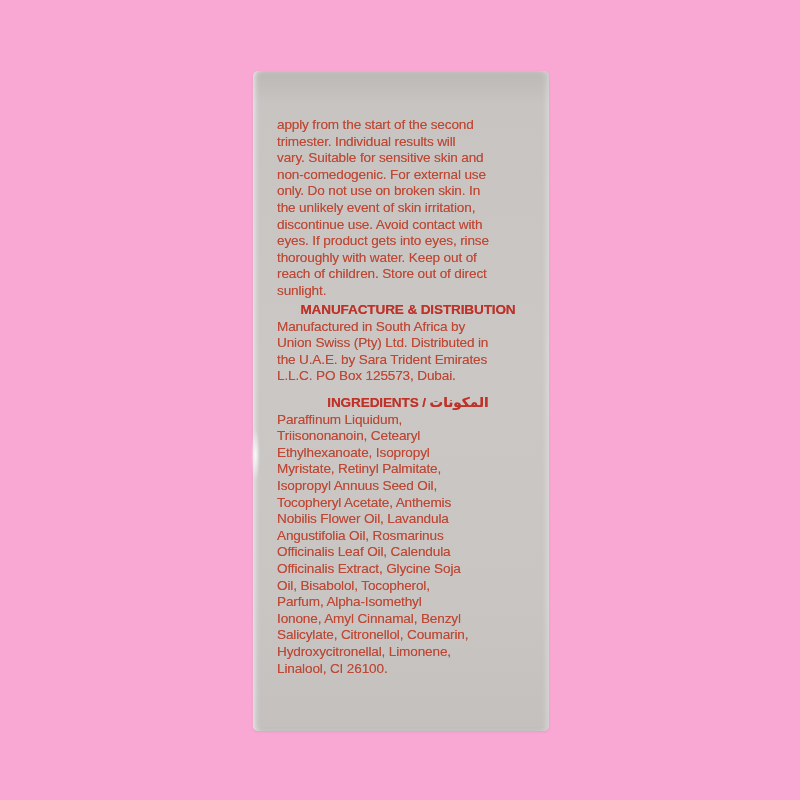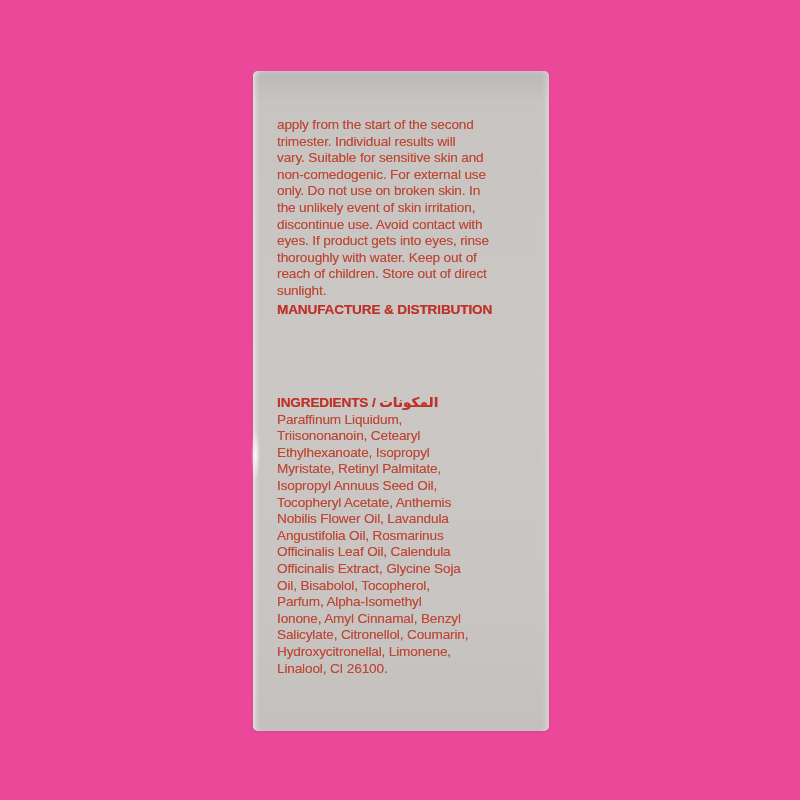"apply from the start of" .scene { background: #ec4899 -> #f9a8d4 }
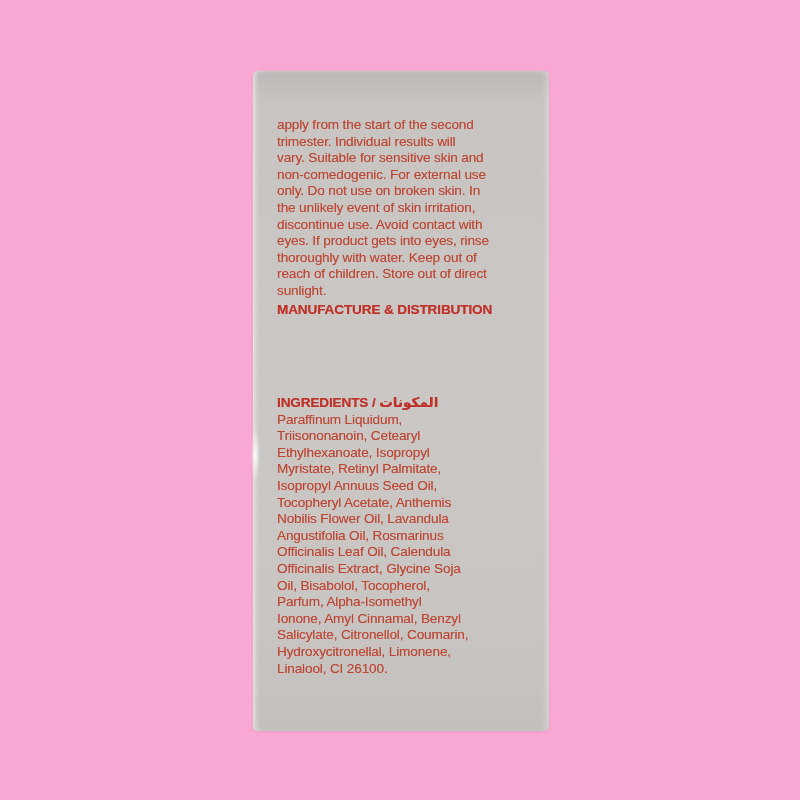"MANUFACTURE & DISTRIBUTION" .heading { text-align: none -> center }
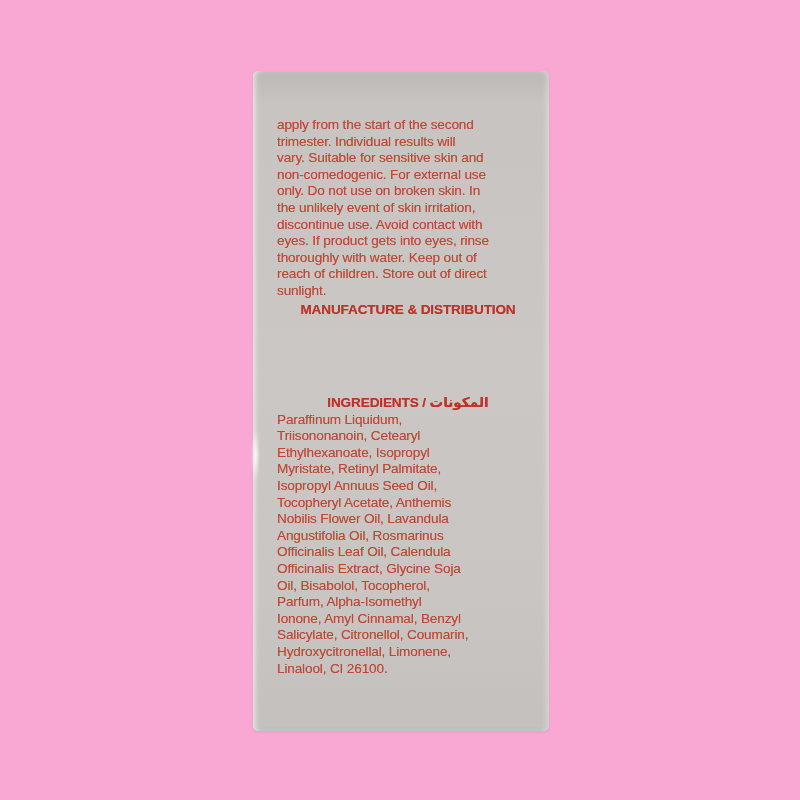"Manufactured in South Africa by" div.para { html: none -> <div> <div>Manufactured in South Africa by</div> <div>Union Swiss (Pty) Ltd. Distributed in</div> <div>the U.A.E. by Sara Trident Emirates</div> <div>L.L.C. PO Box 125573, Dubai.</div> </div> }
